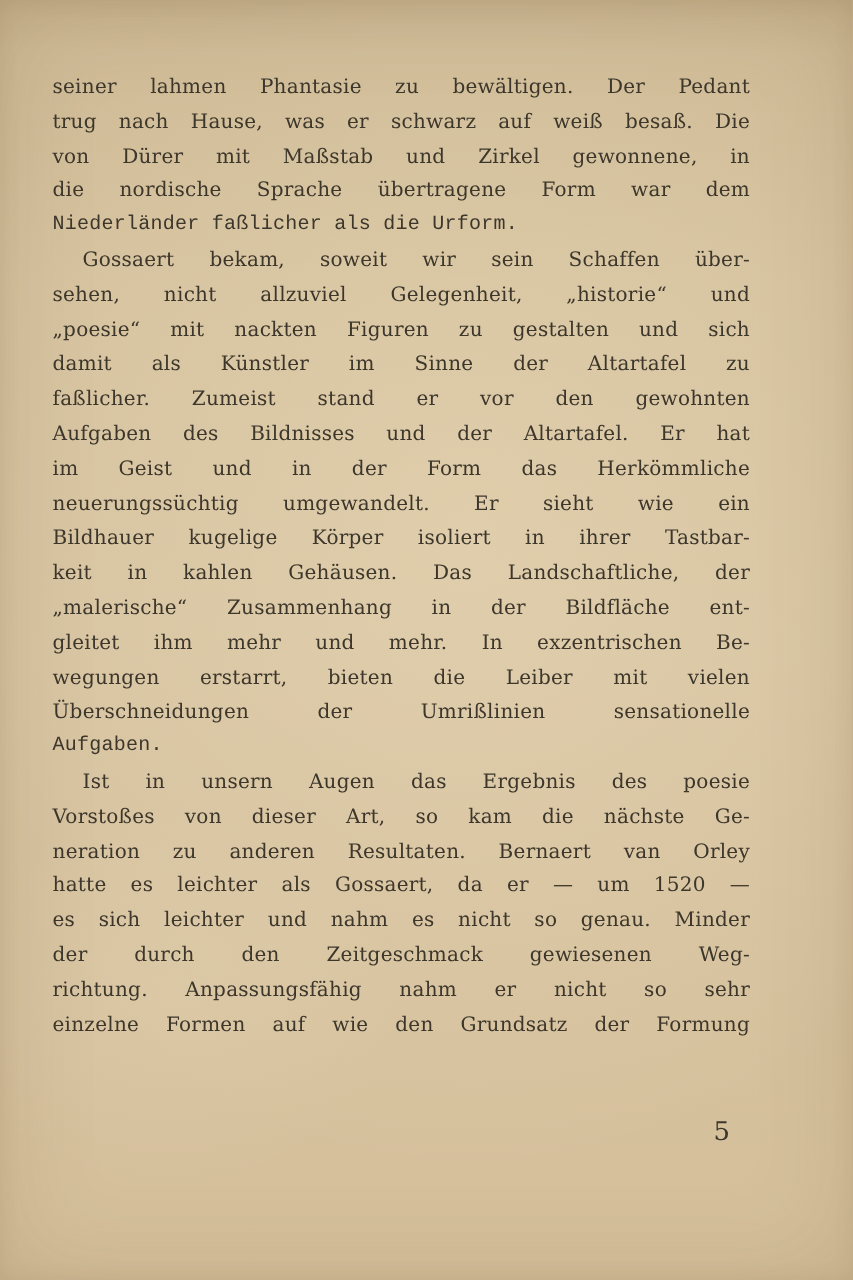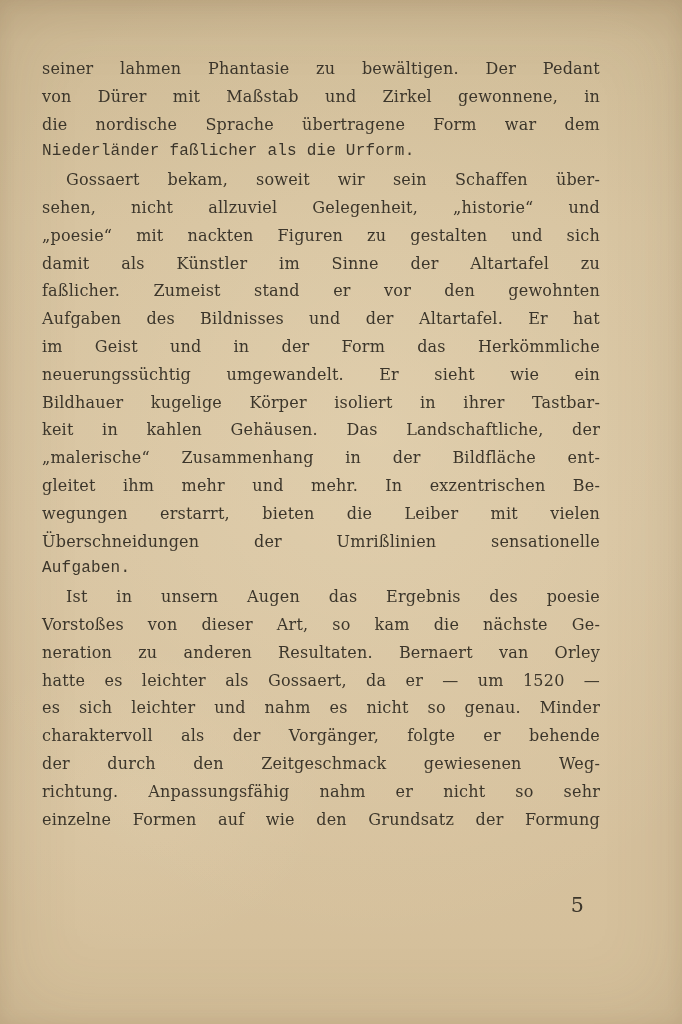"trug nach Hause, was er" div.line { html: none -> <div>trug nach Hause, was er schwarz auf weiß besaß. Die</div> }
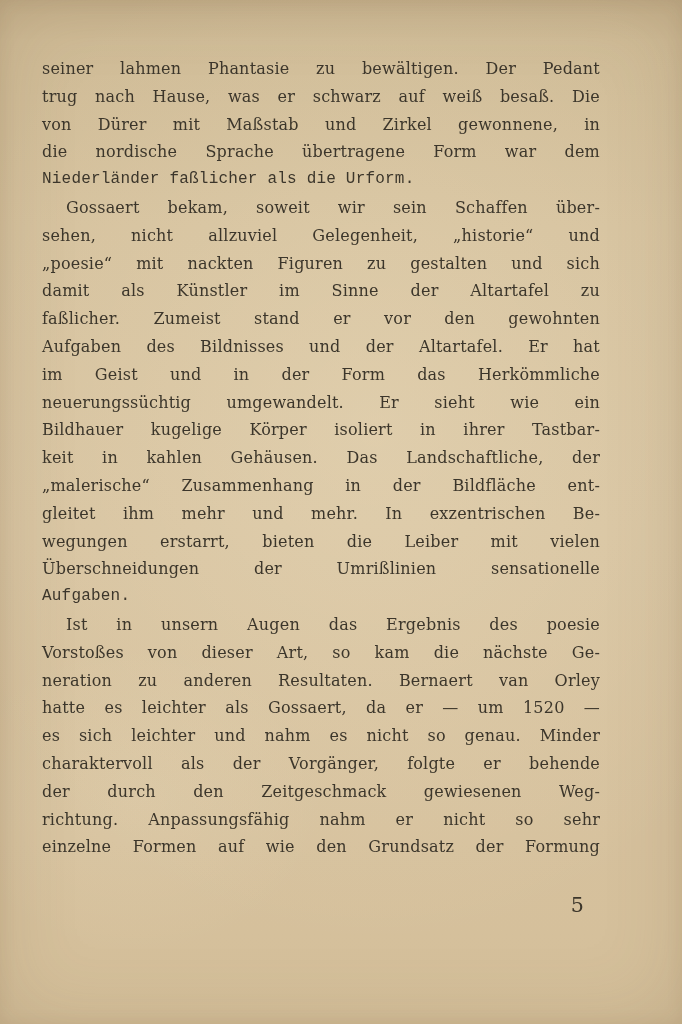"charaktervoll als der Vorgänger, folgte" div.line { html: <div>charaktervoll als der Vorgänger, folgte er behende</div> -> none }
